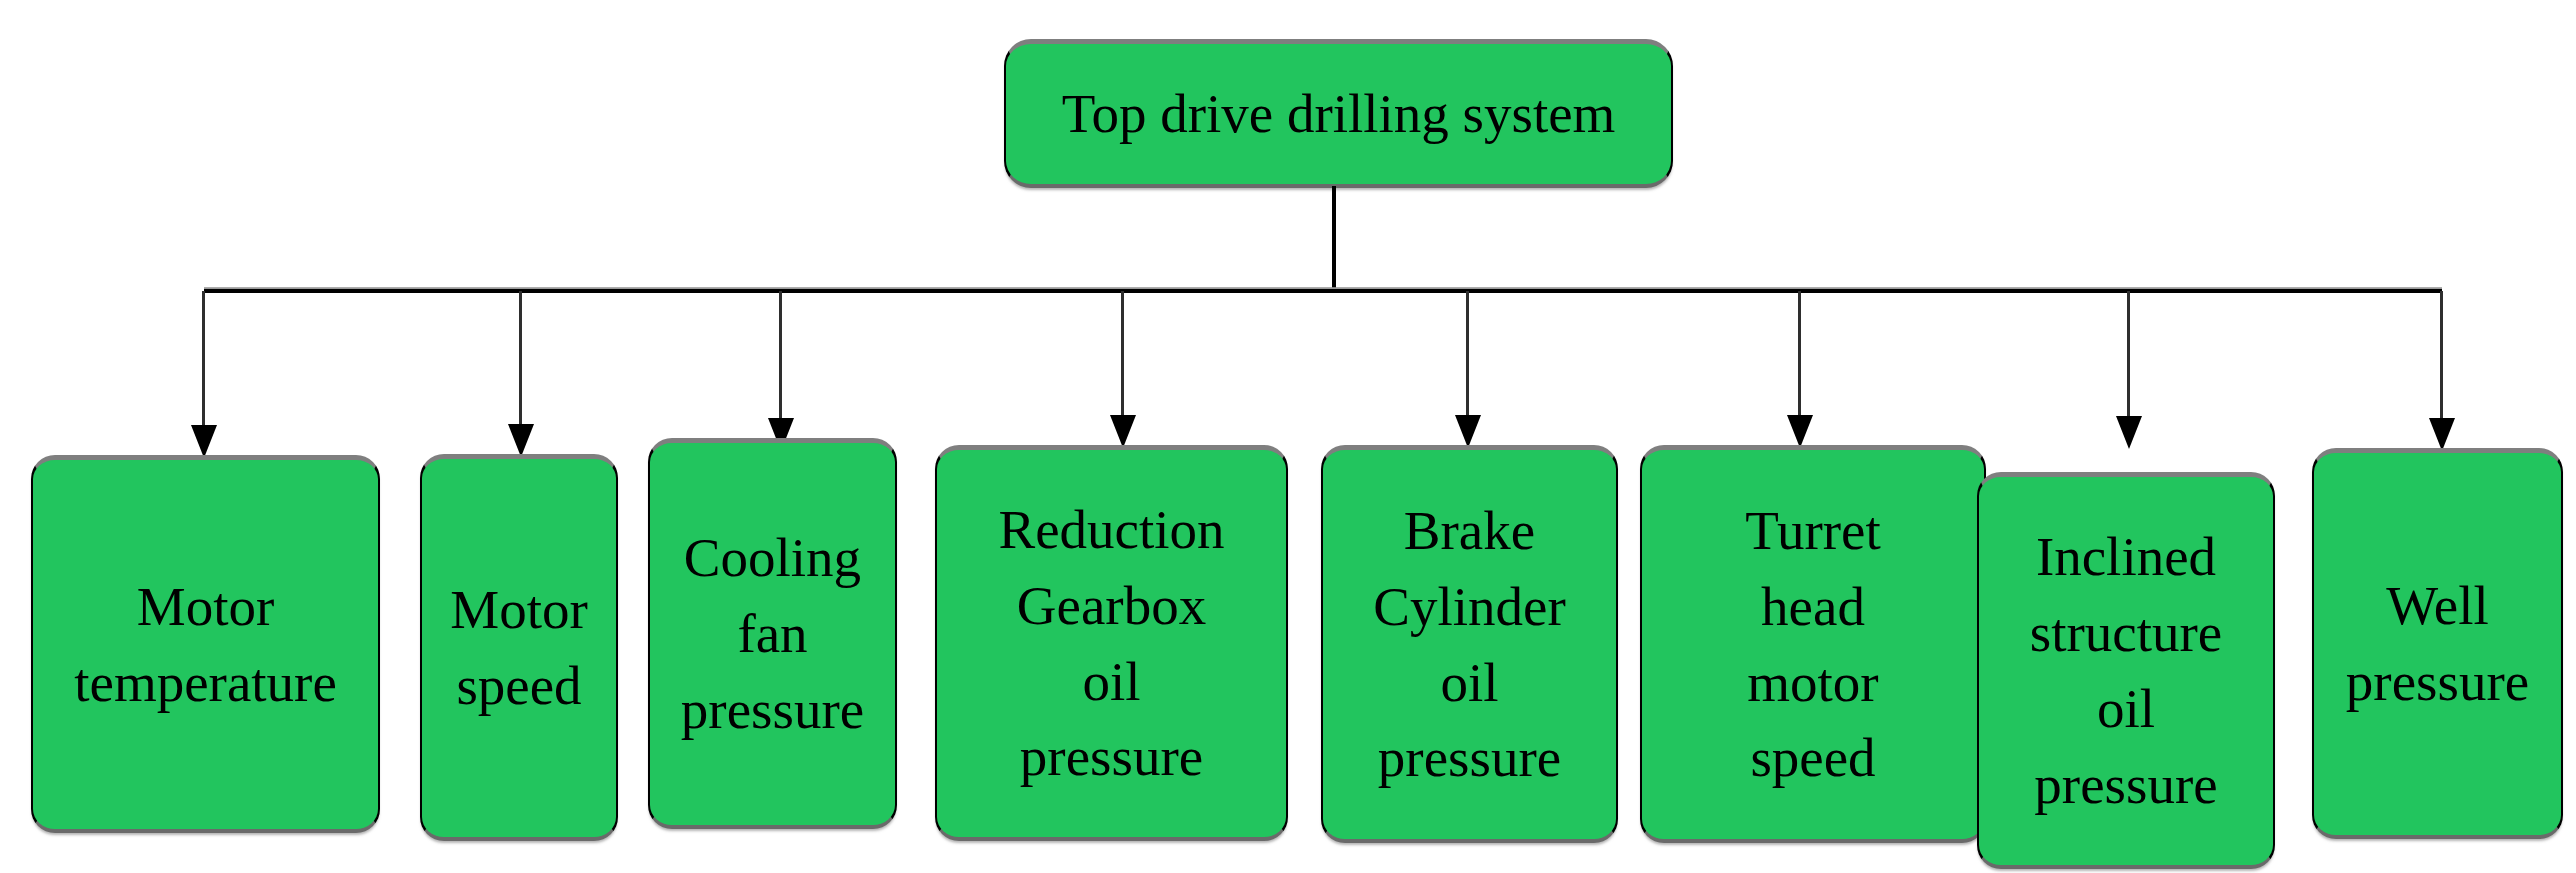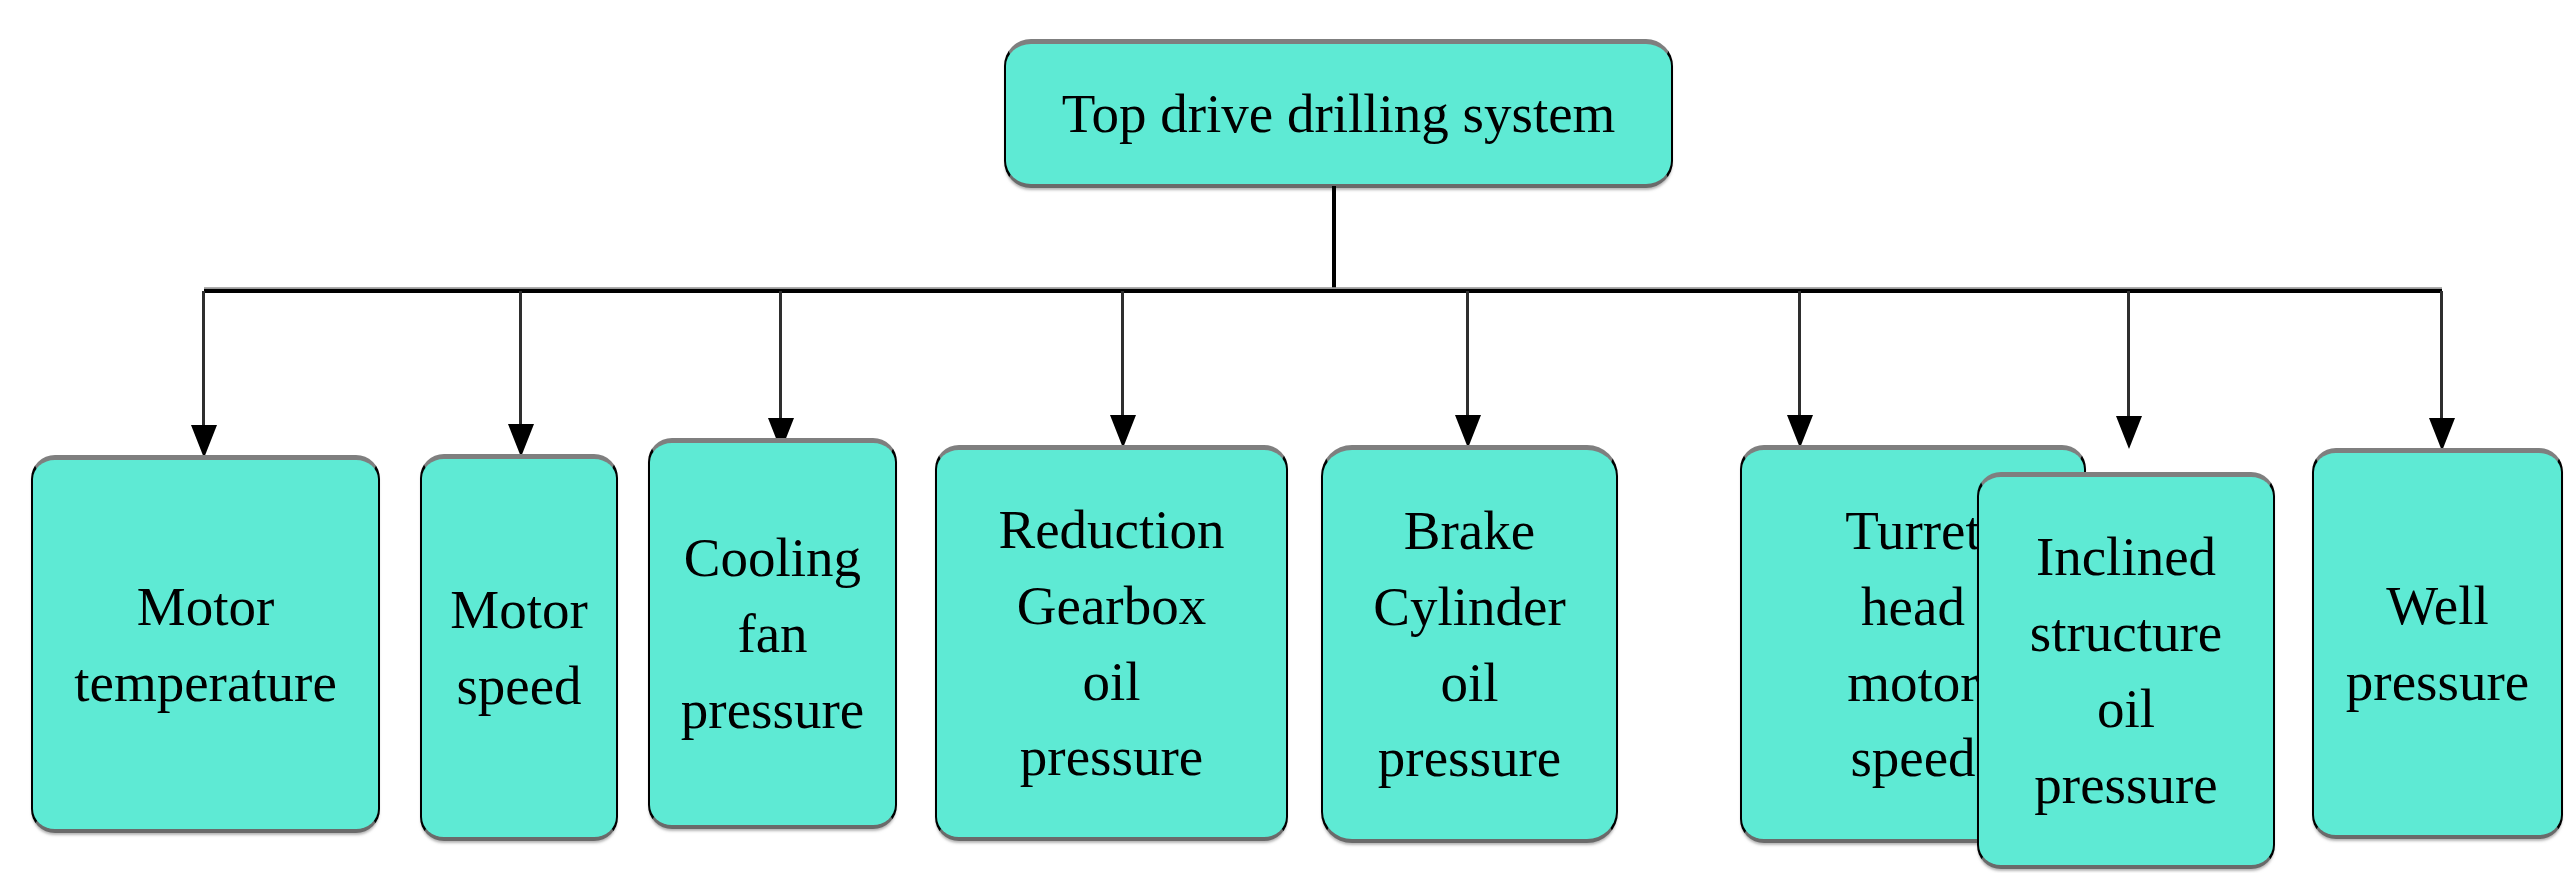"Top drive drilling system" .node { background: #5eead4 -> #22c55e }
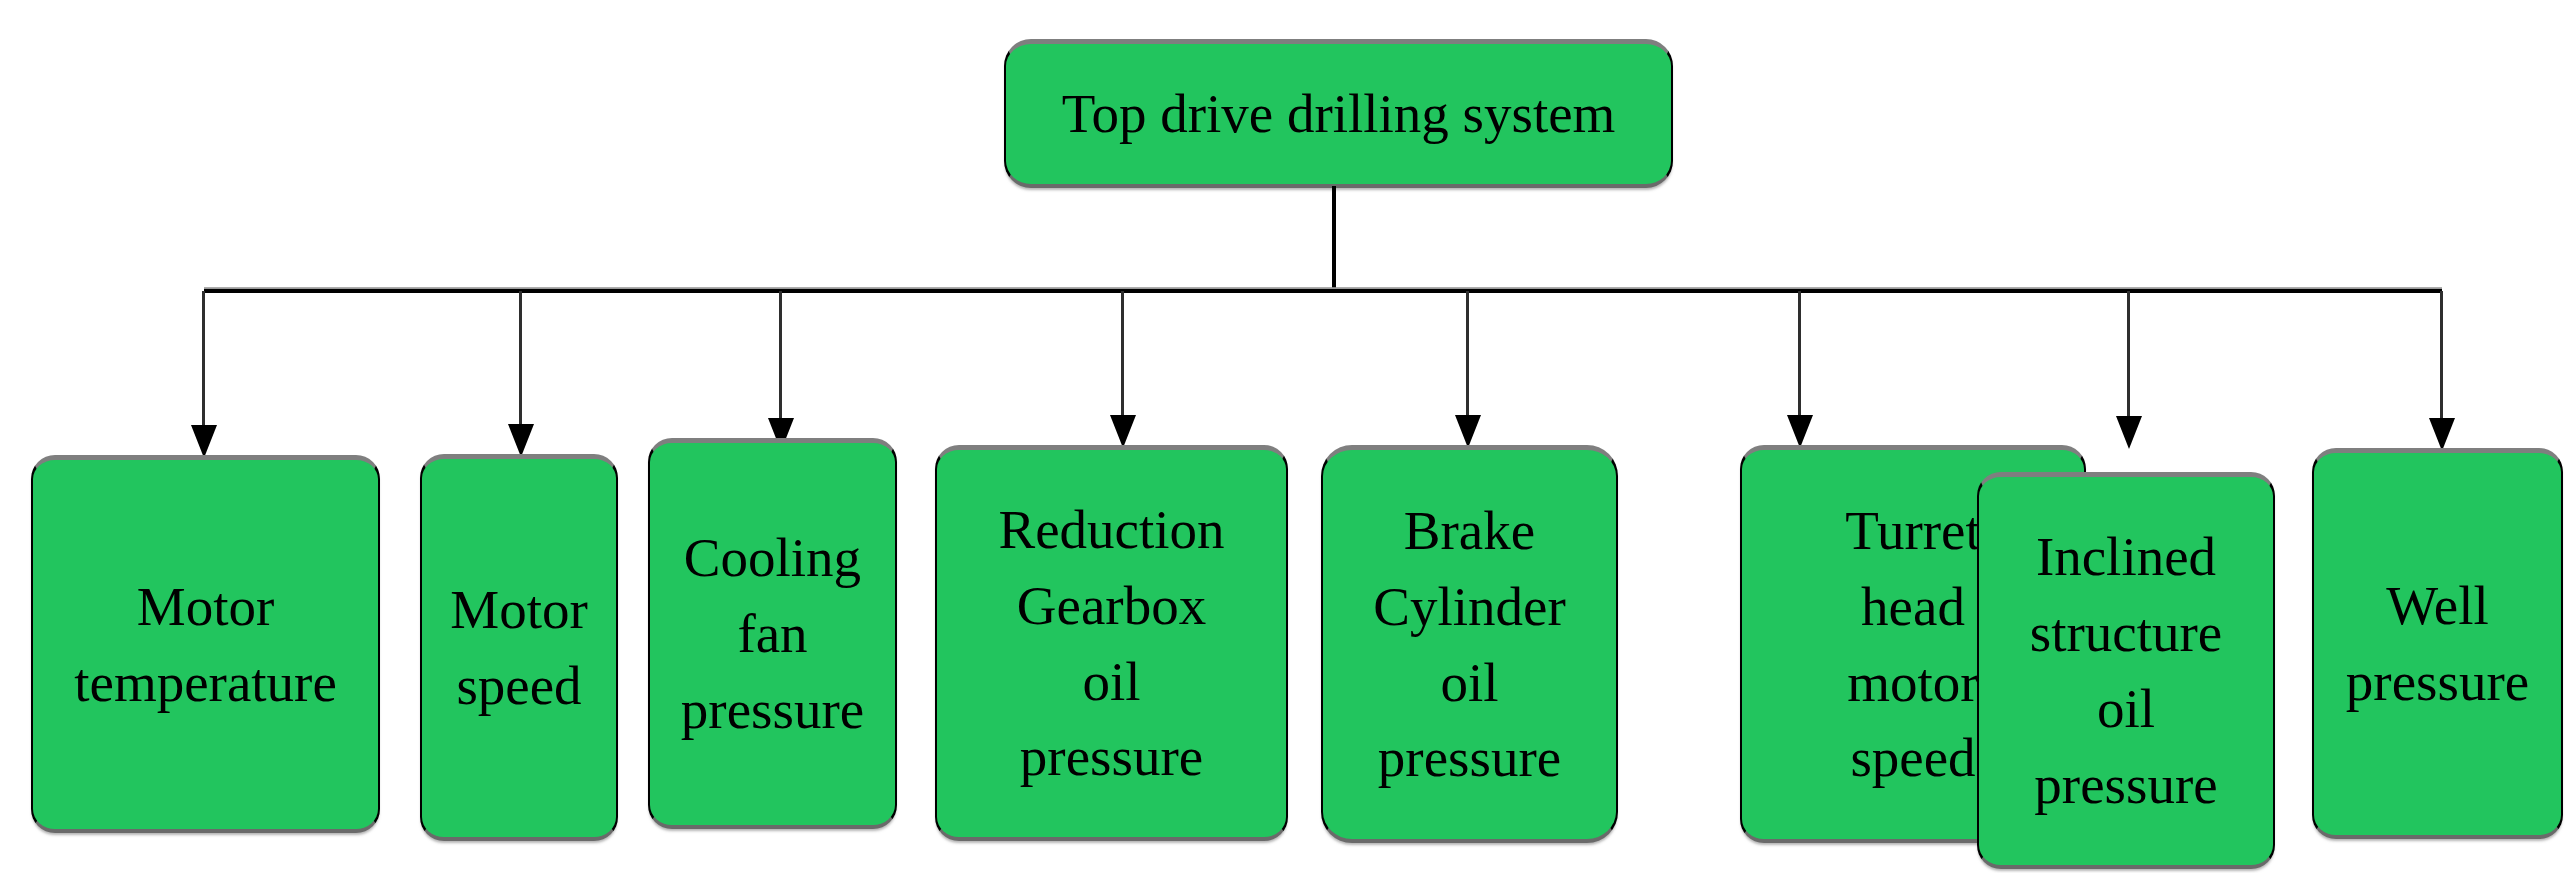"Brake" .c5 { border-radius: 31px -> none }
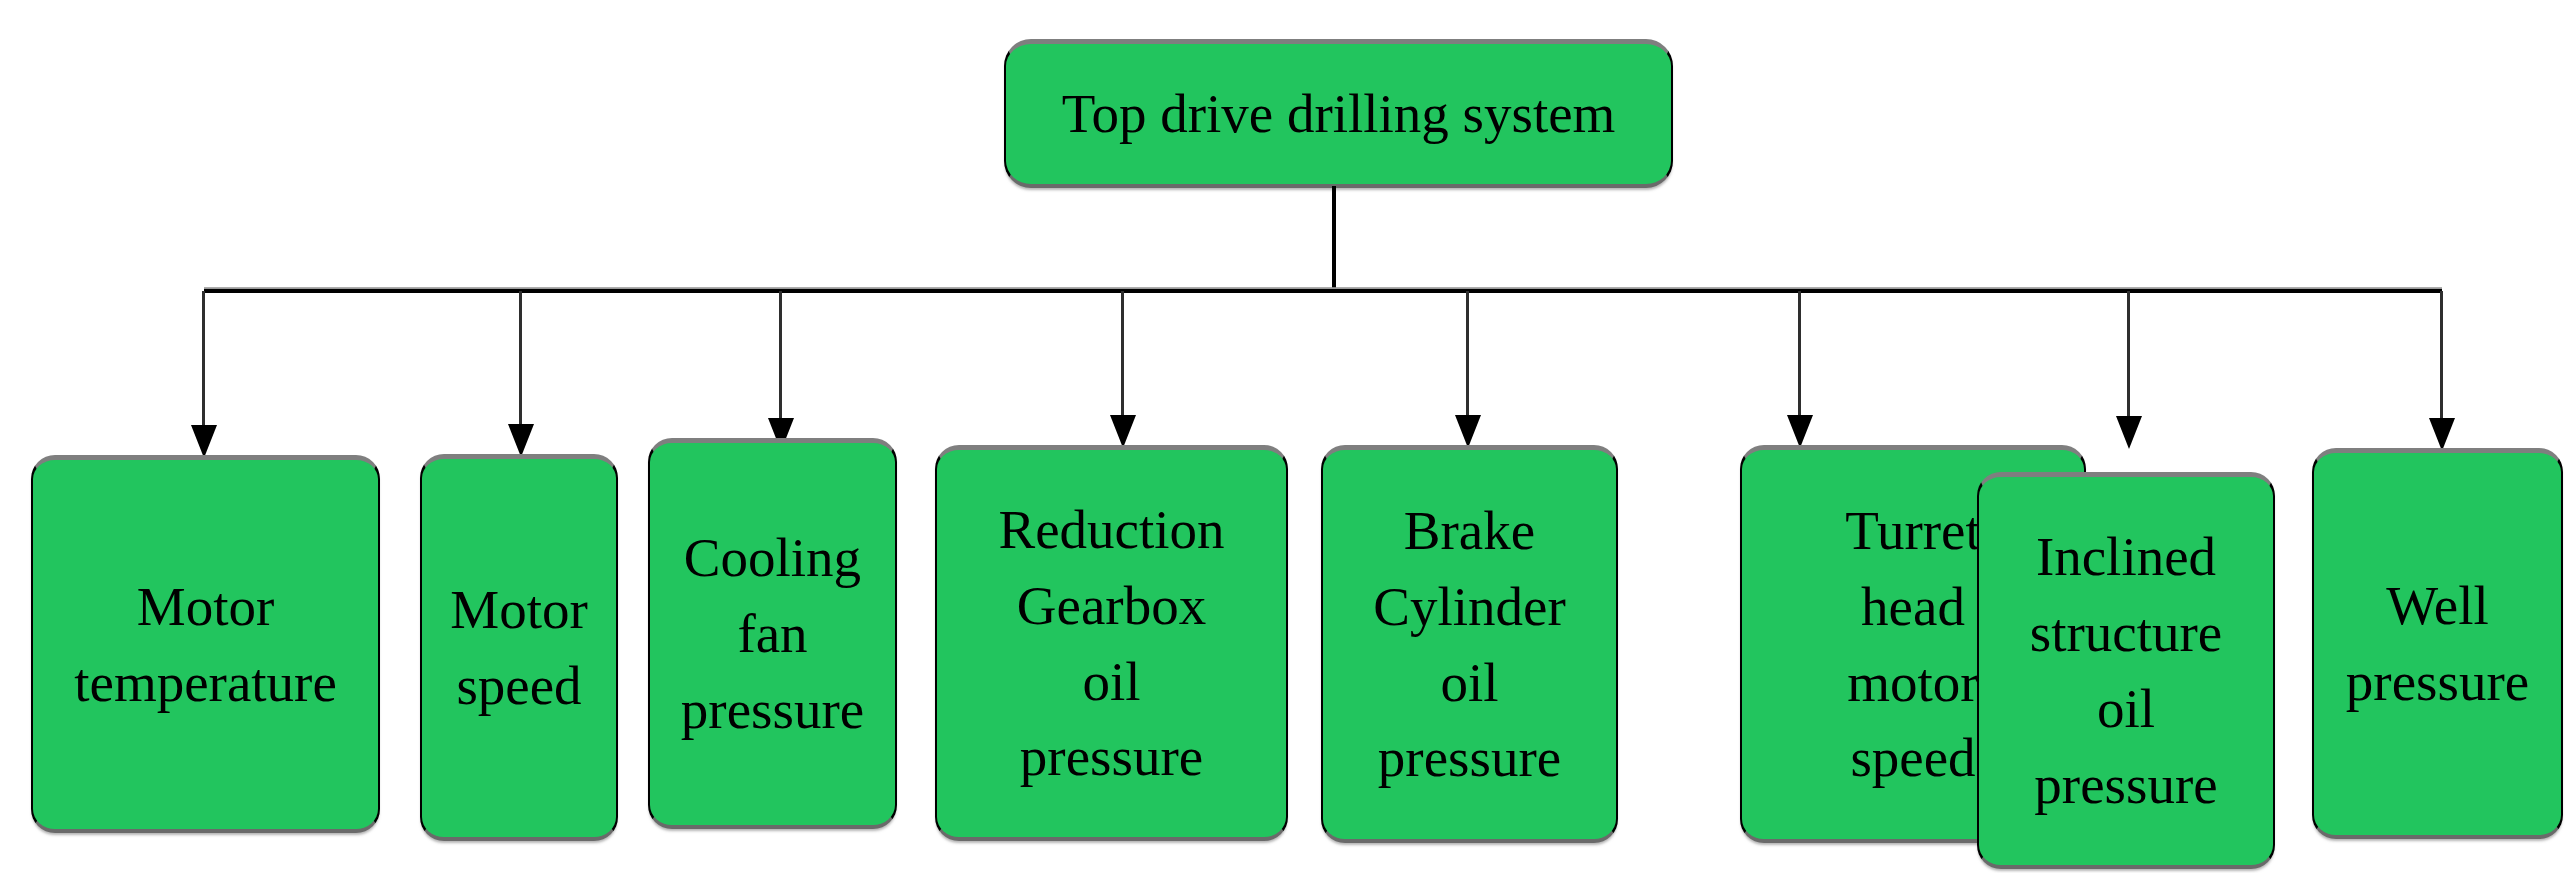"Turret" .c6 { left: 1740px -> 1640px }
